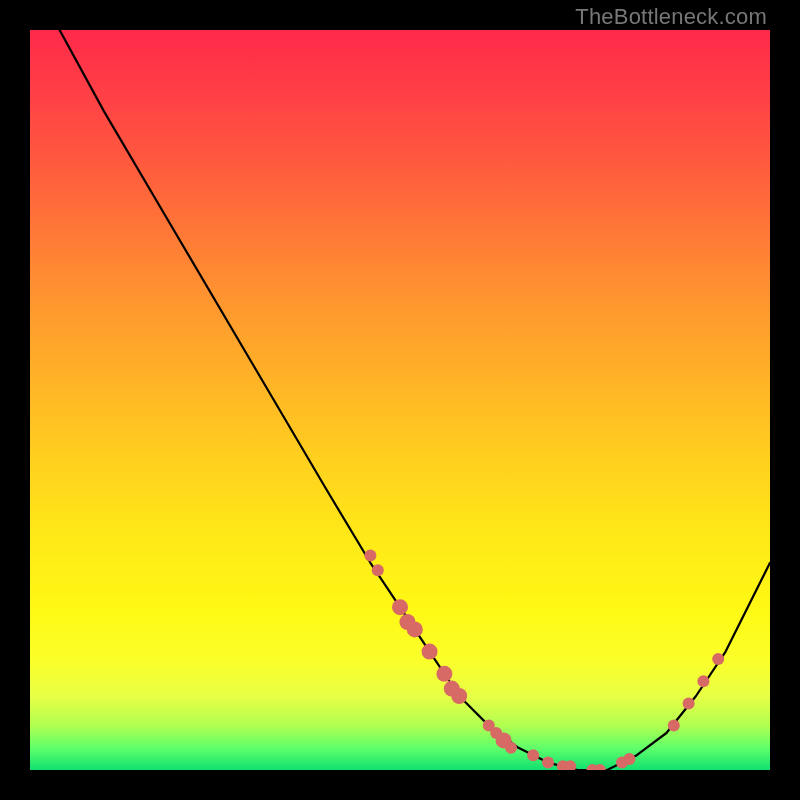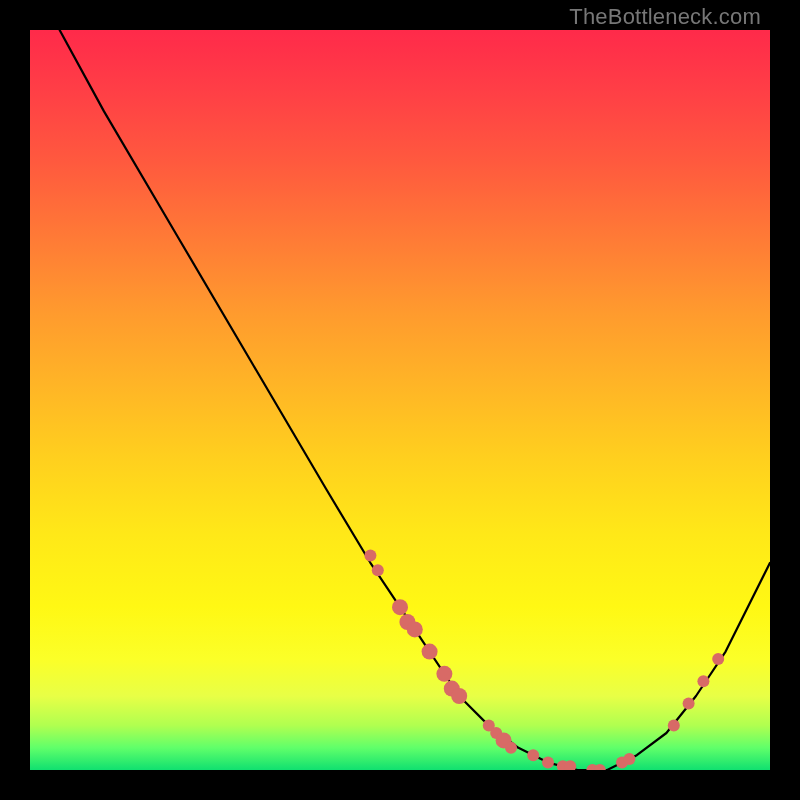"TheBottleneck.com" .watermark { right: 39px -> 33px }
